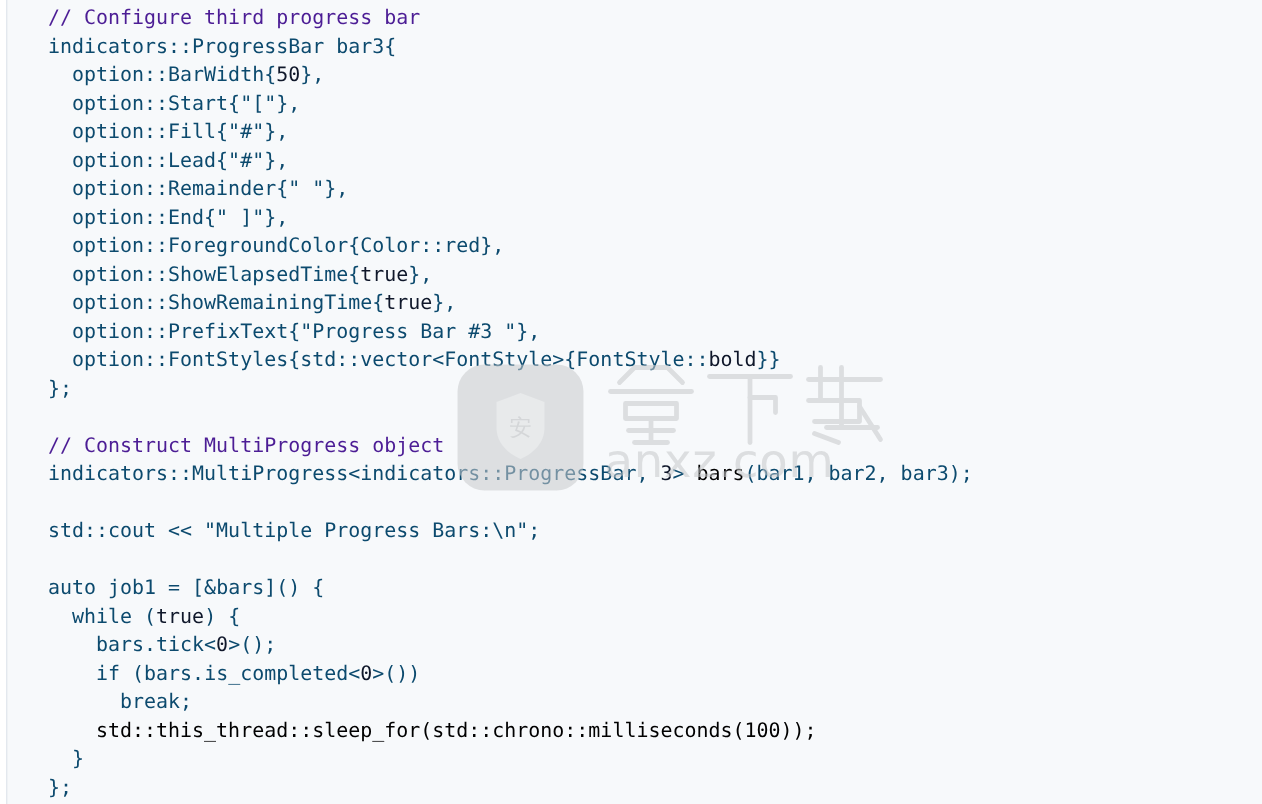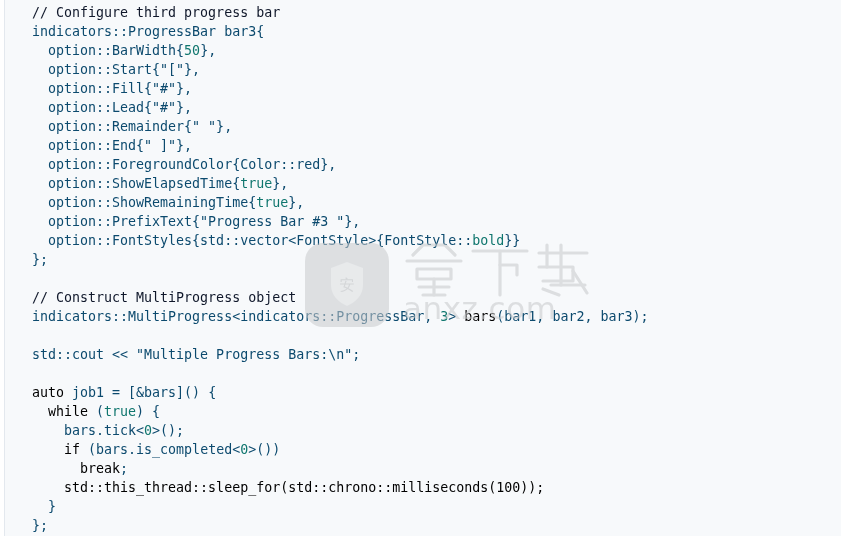"// Configure third progress bar" .cm { color: #0f172a -> #4c1d95 }
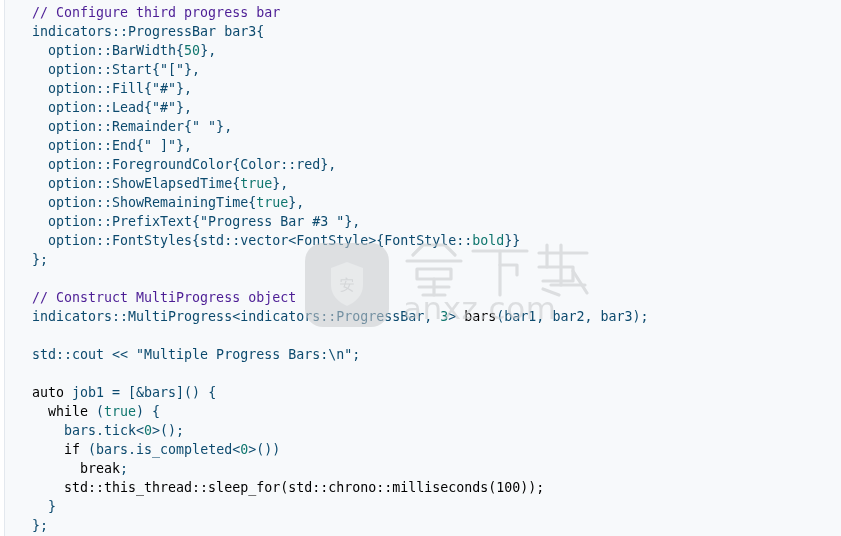"50" .num { color: #0f766e -> #0f172a }
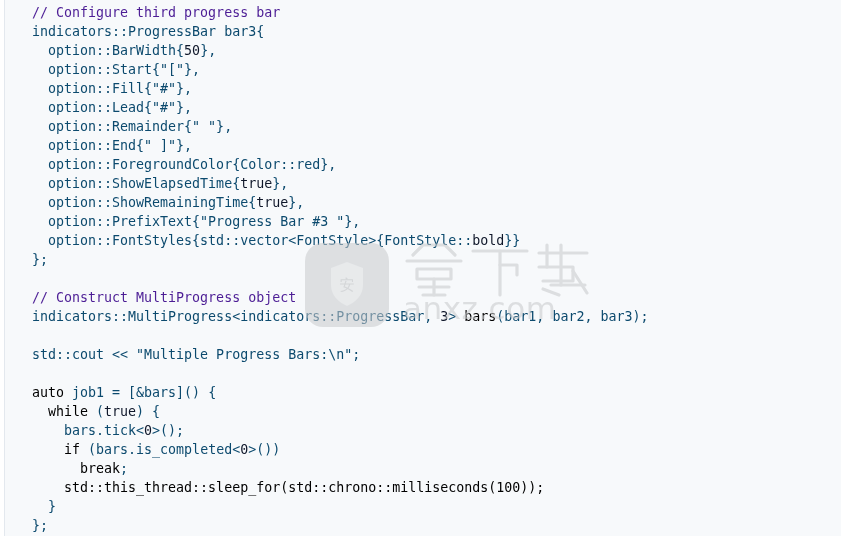"auto" .kw { color: #000000 -> #0c4a6e }
